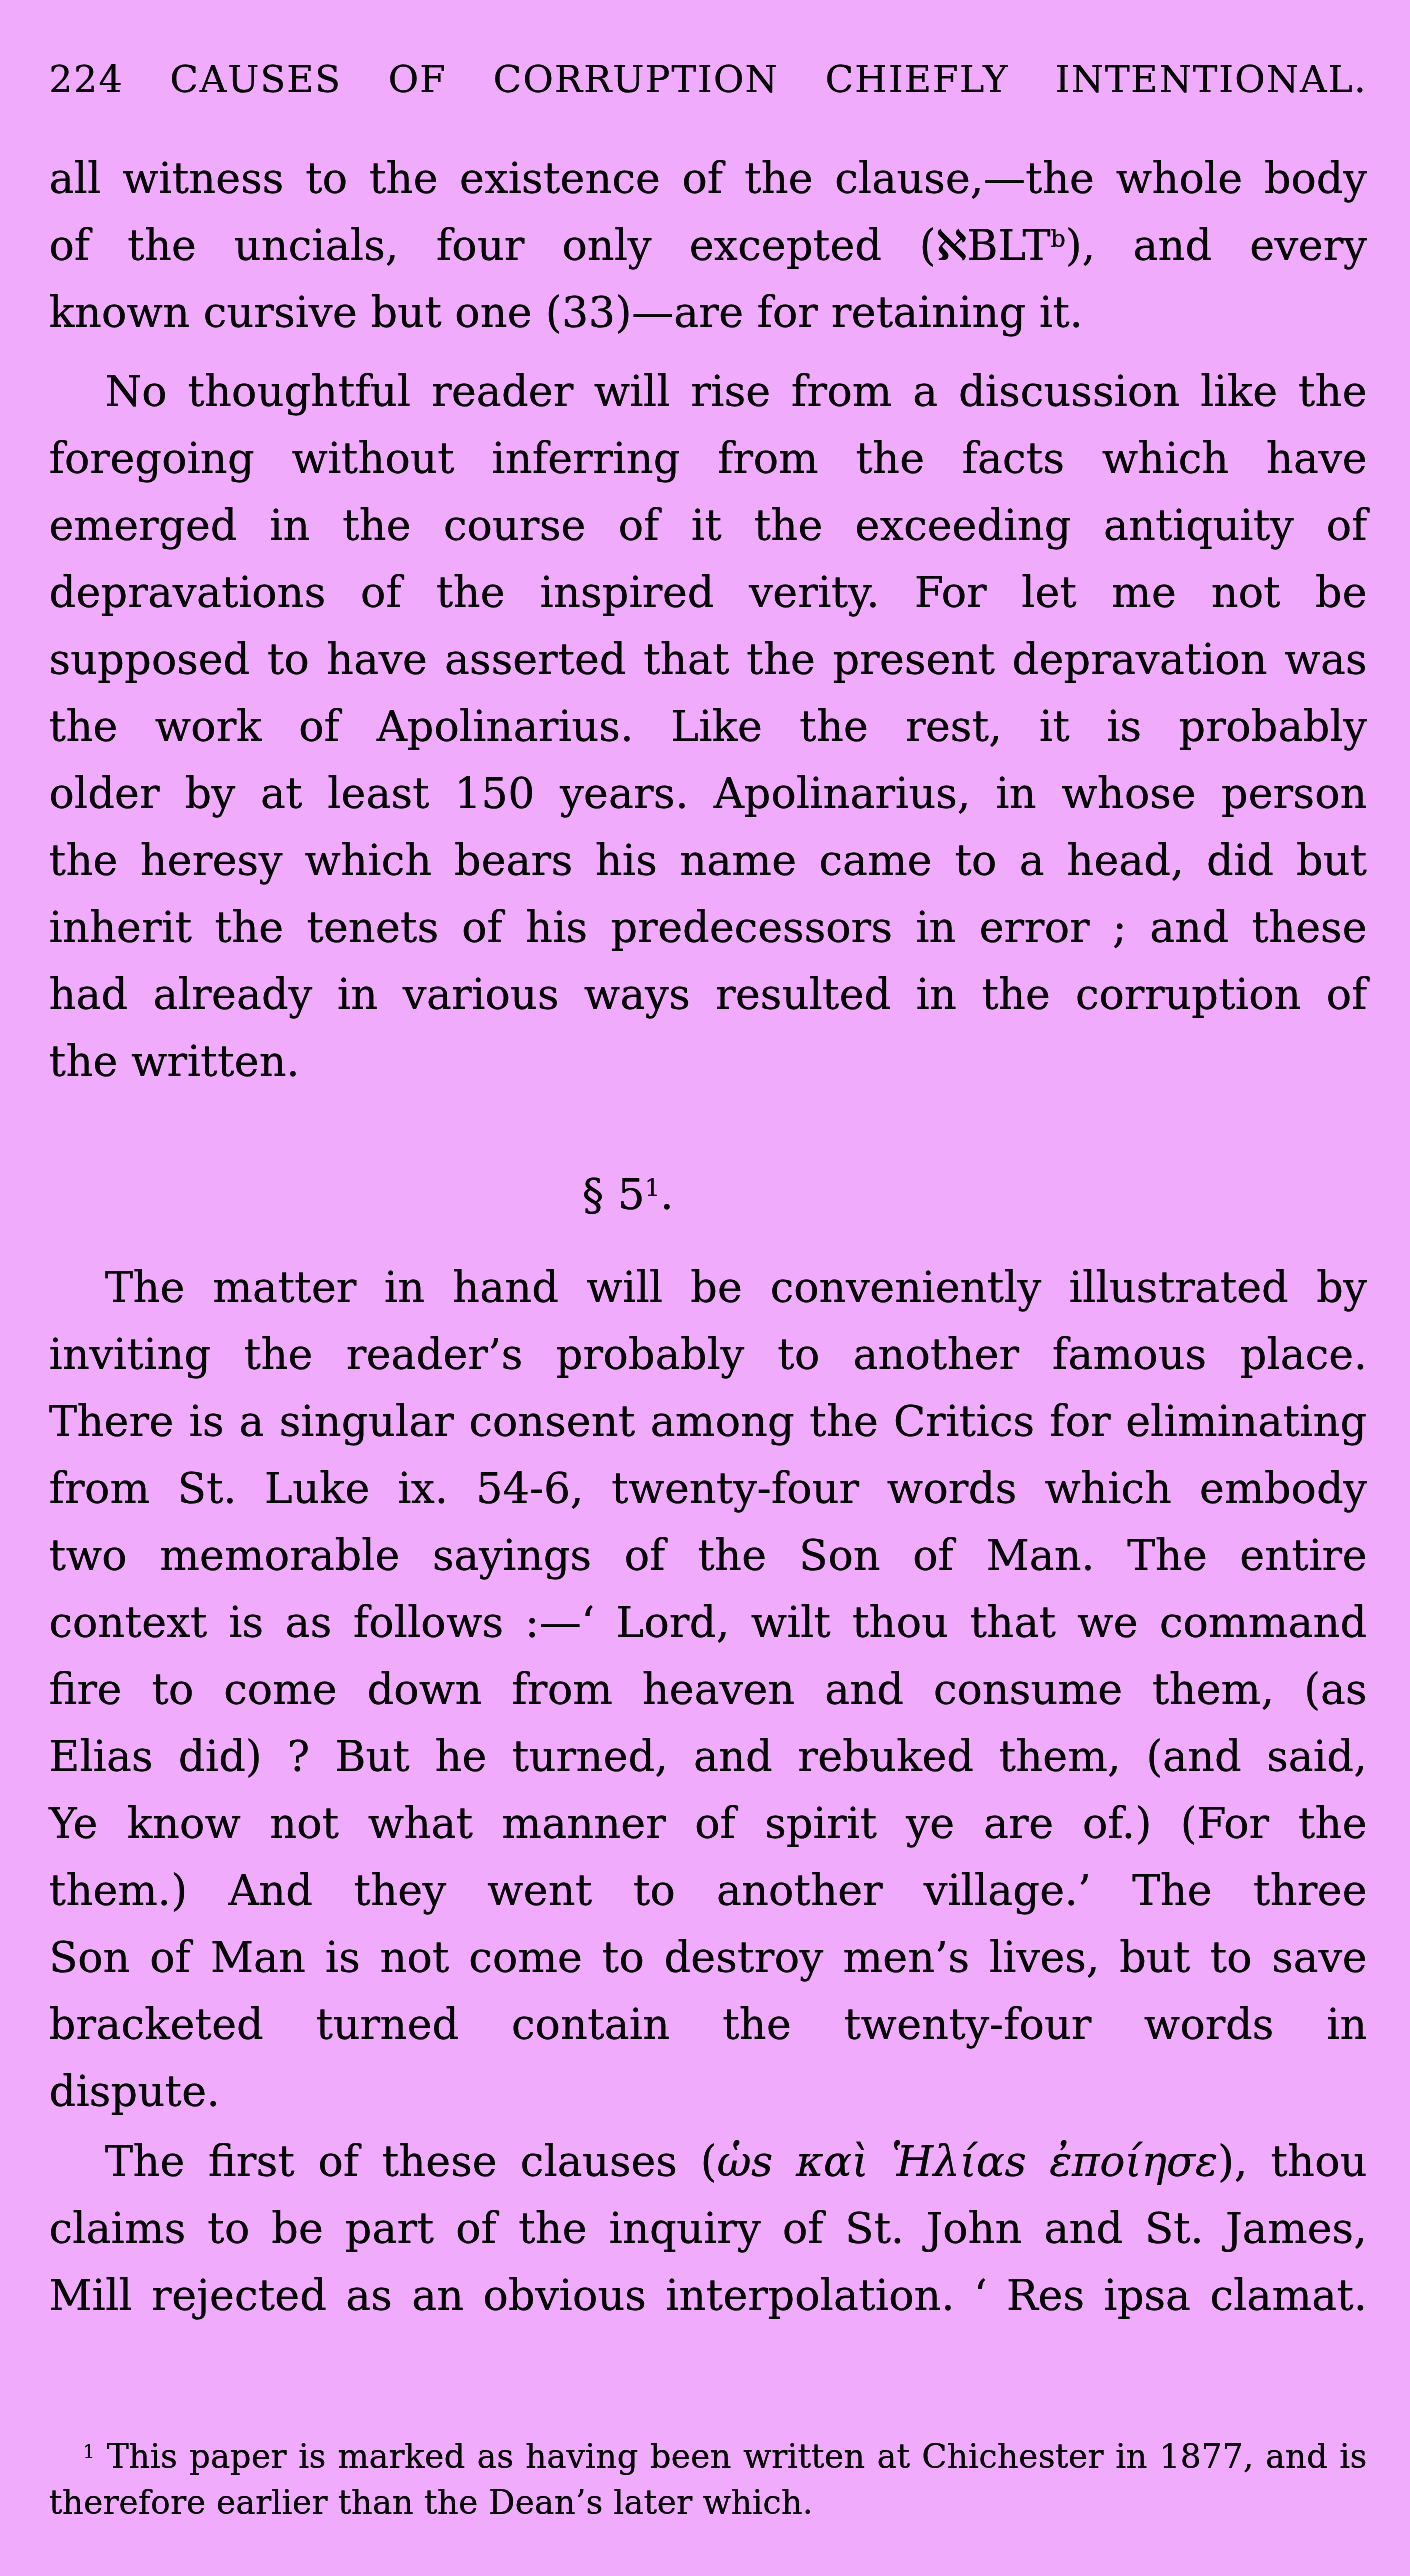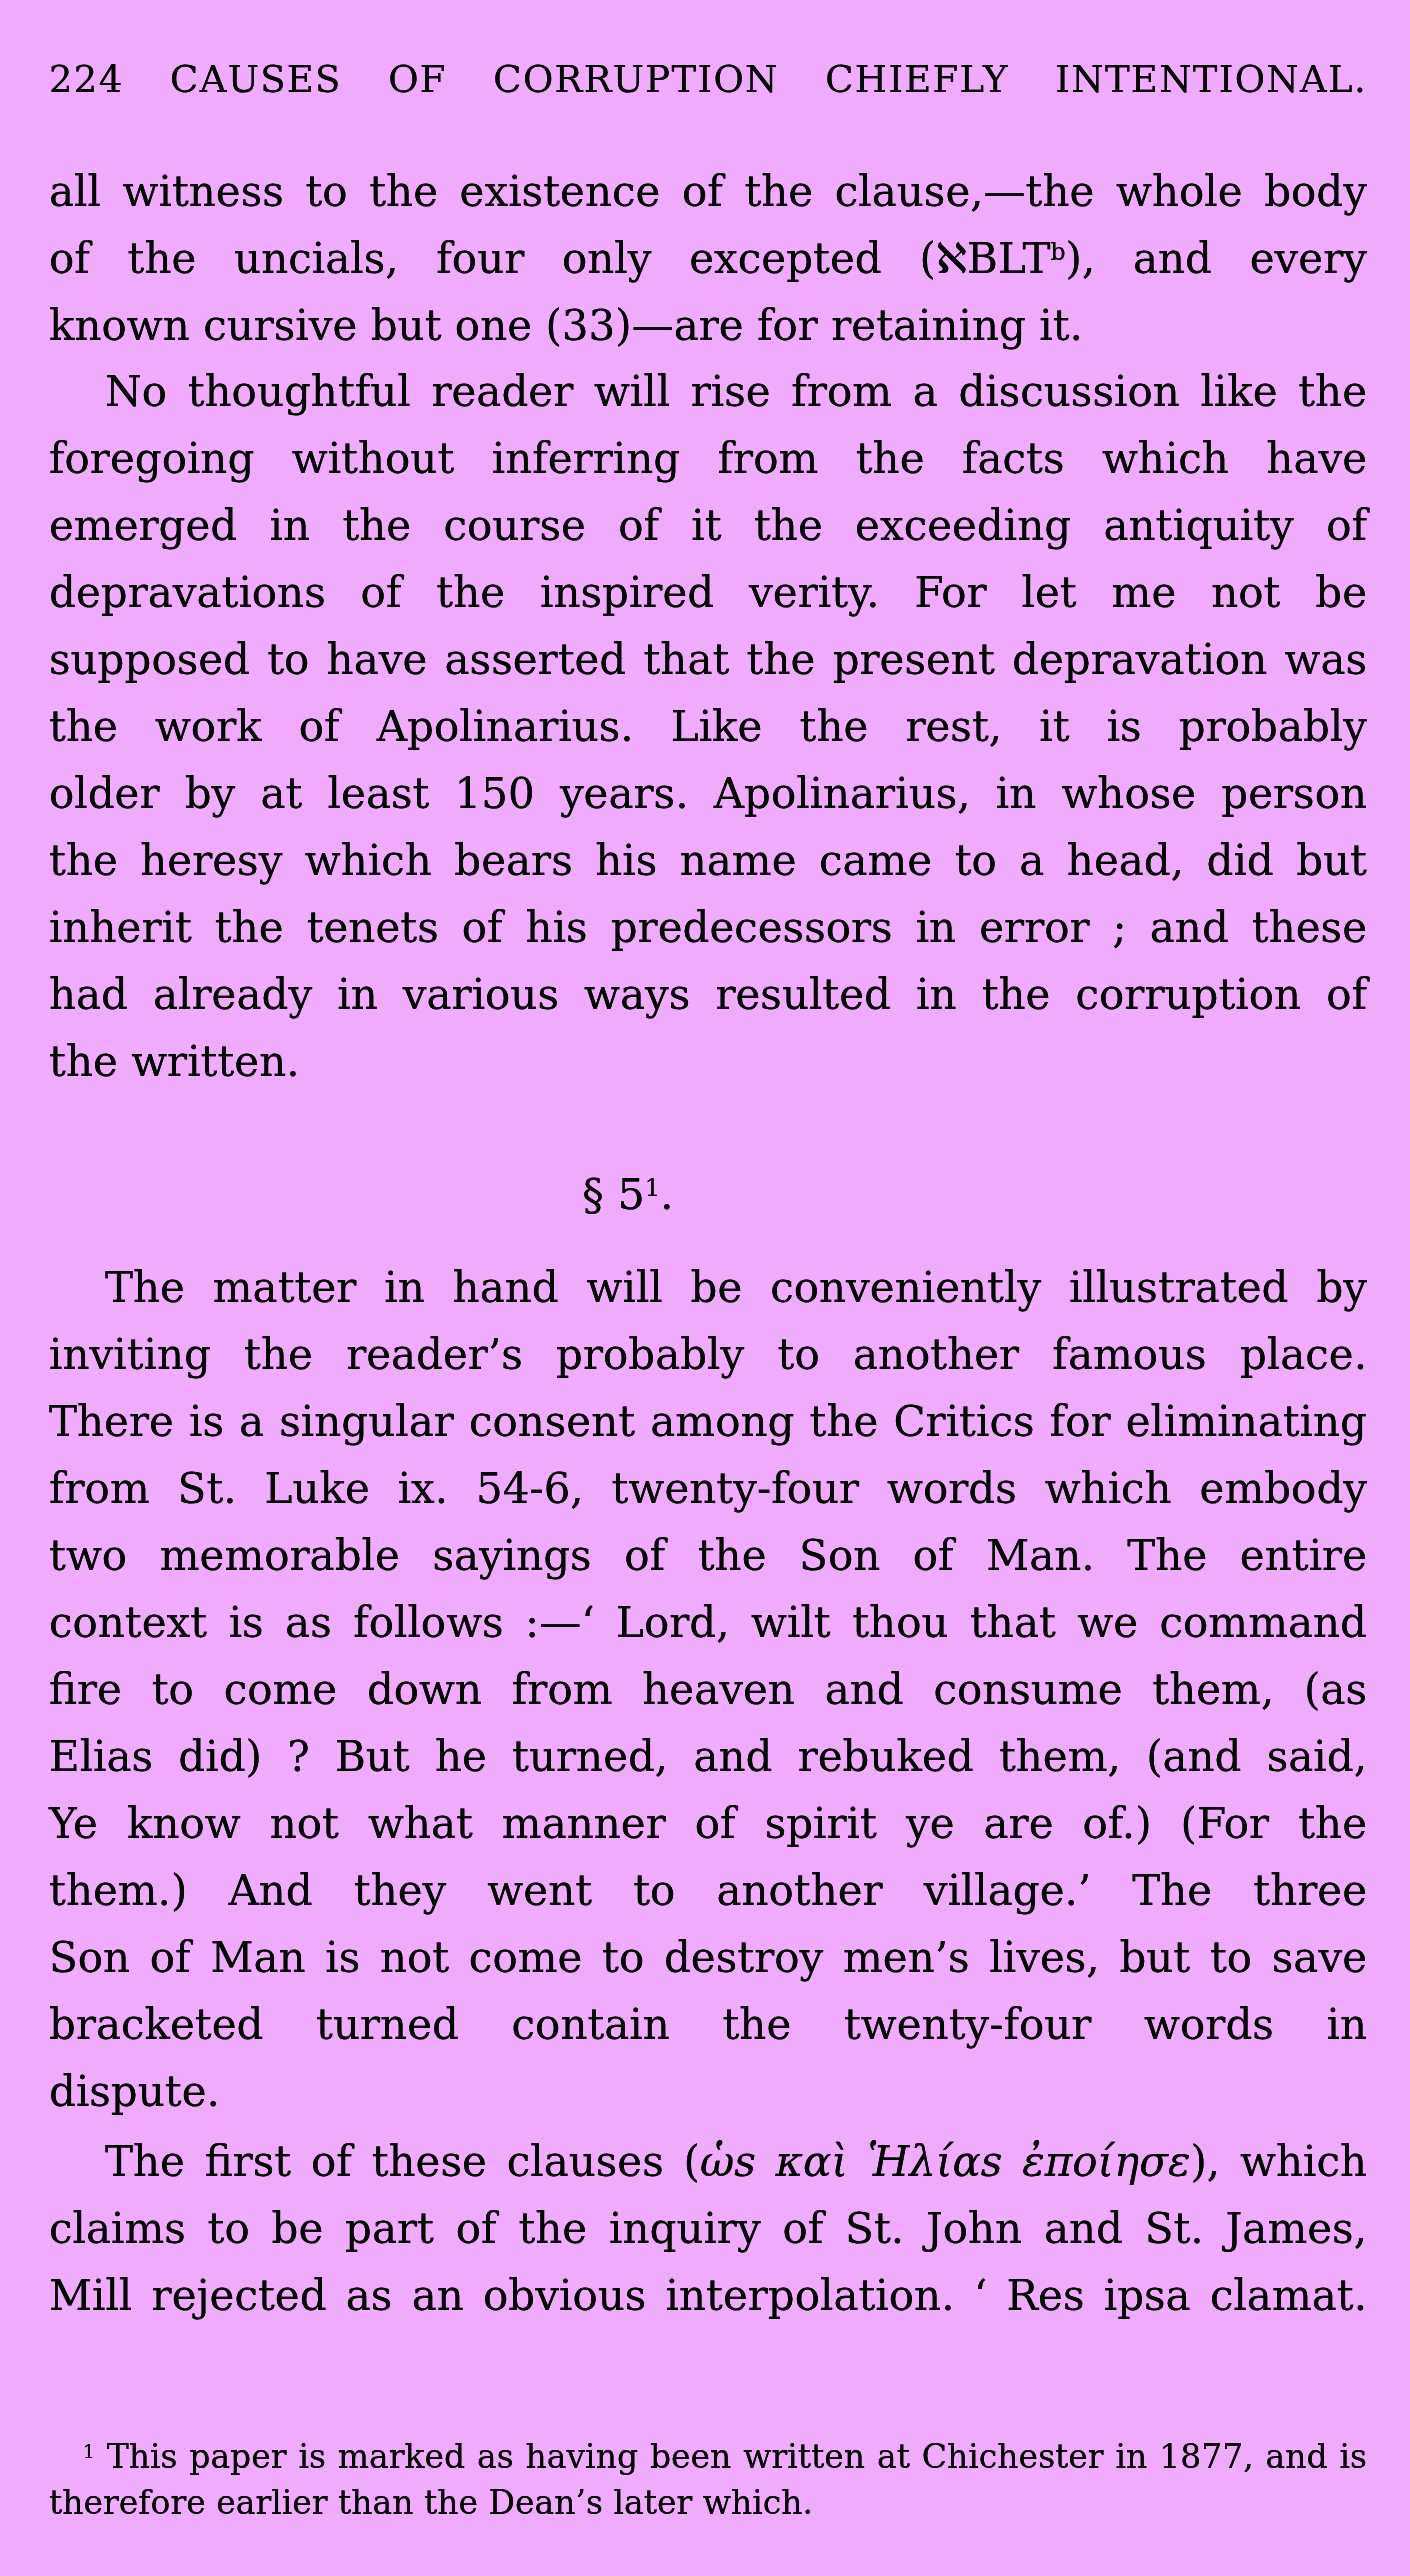"all witness to the existence" div.block { top: 158px -> 145px }
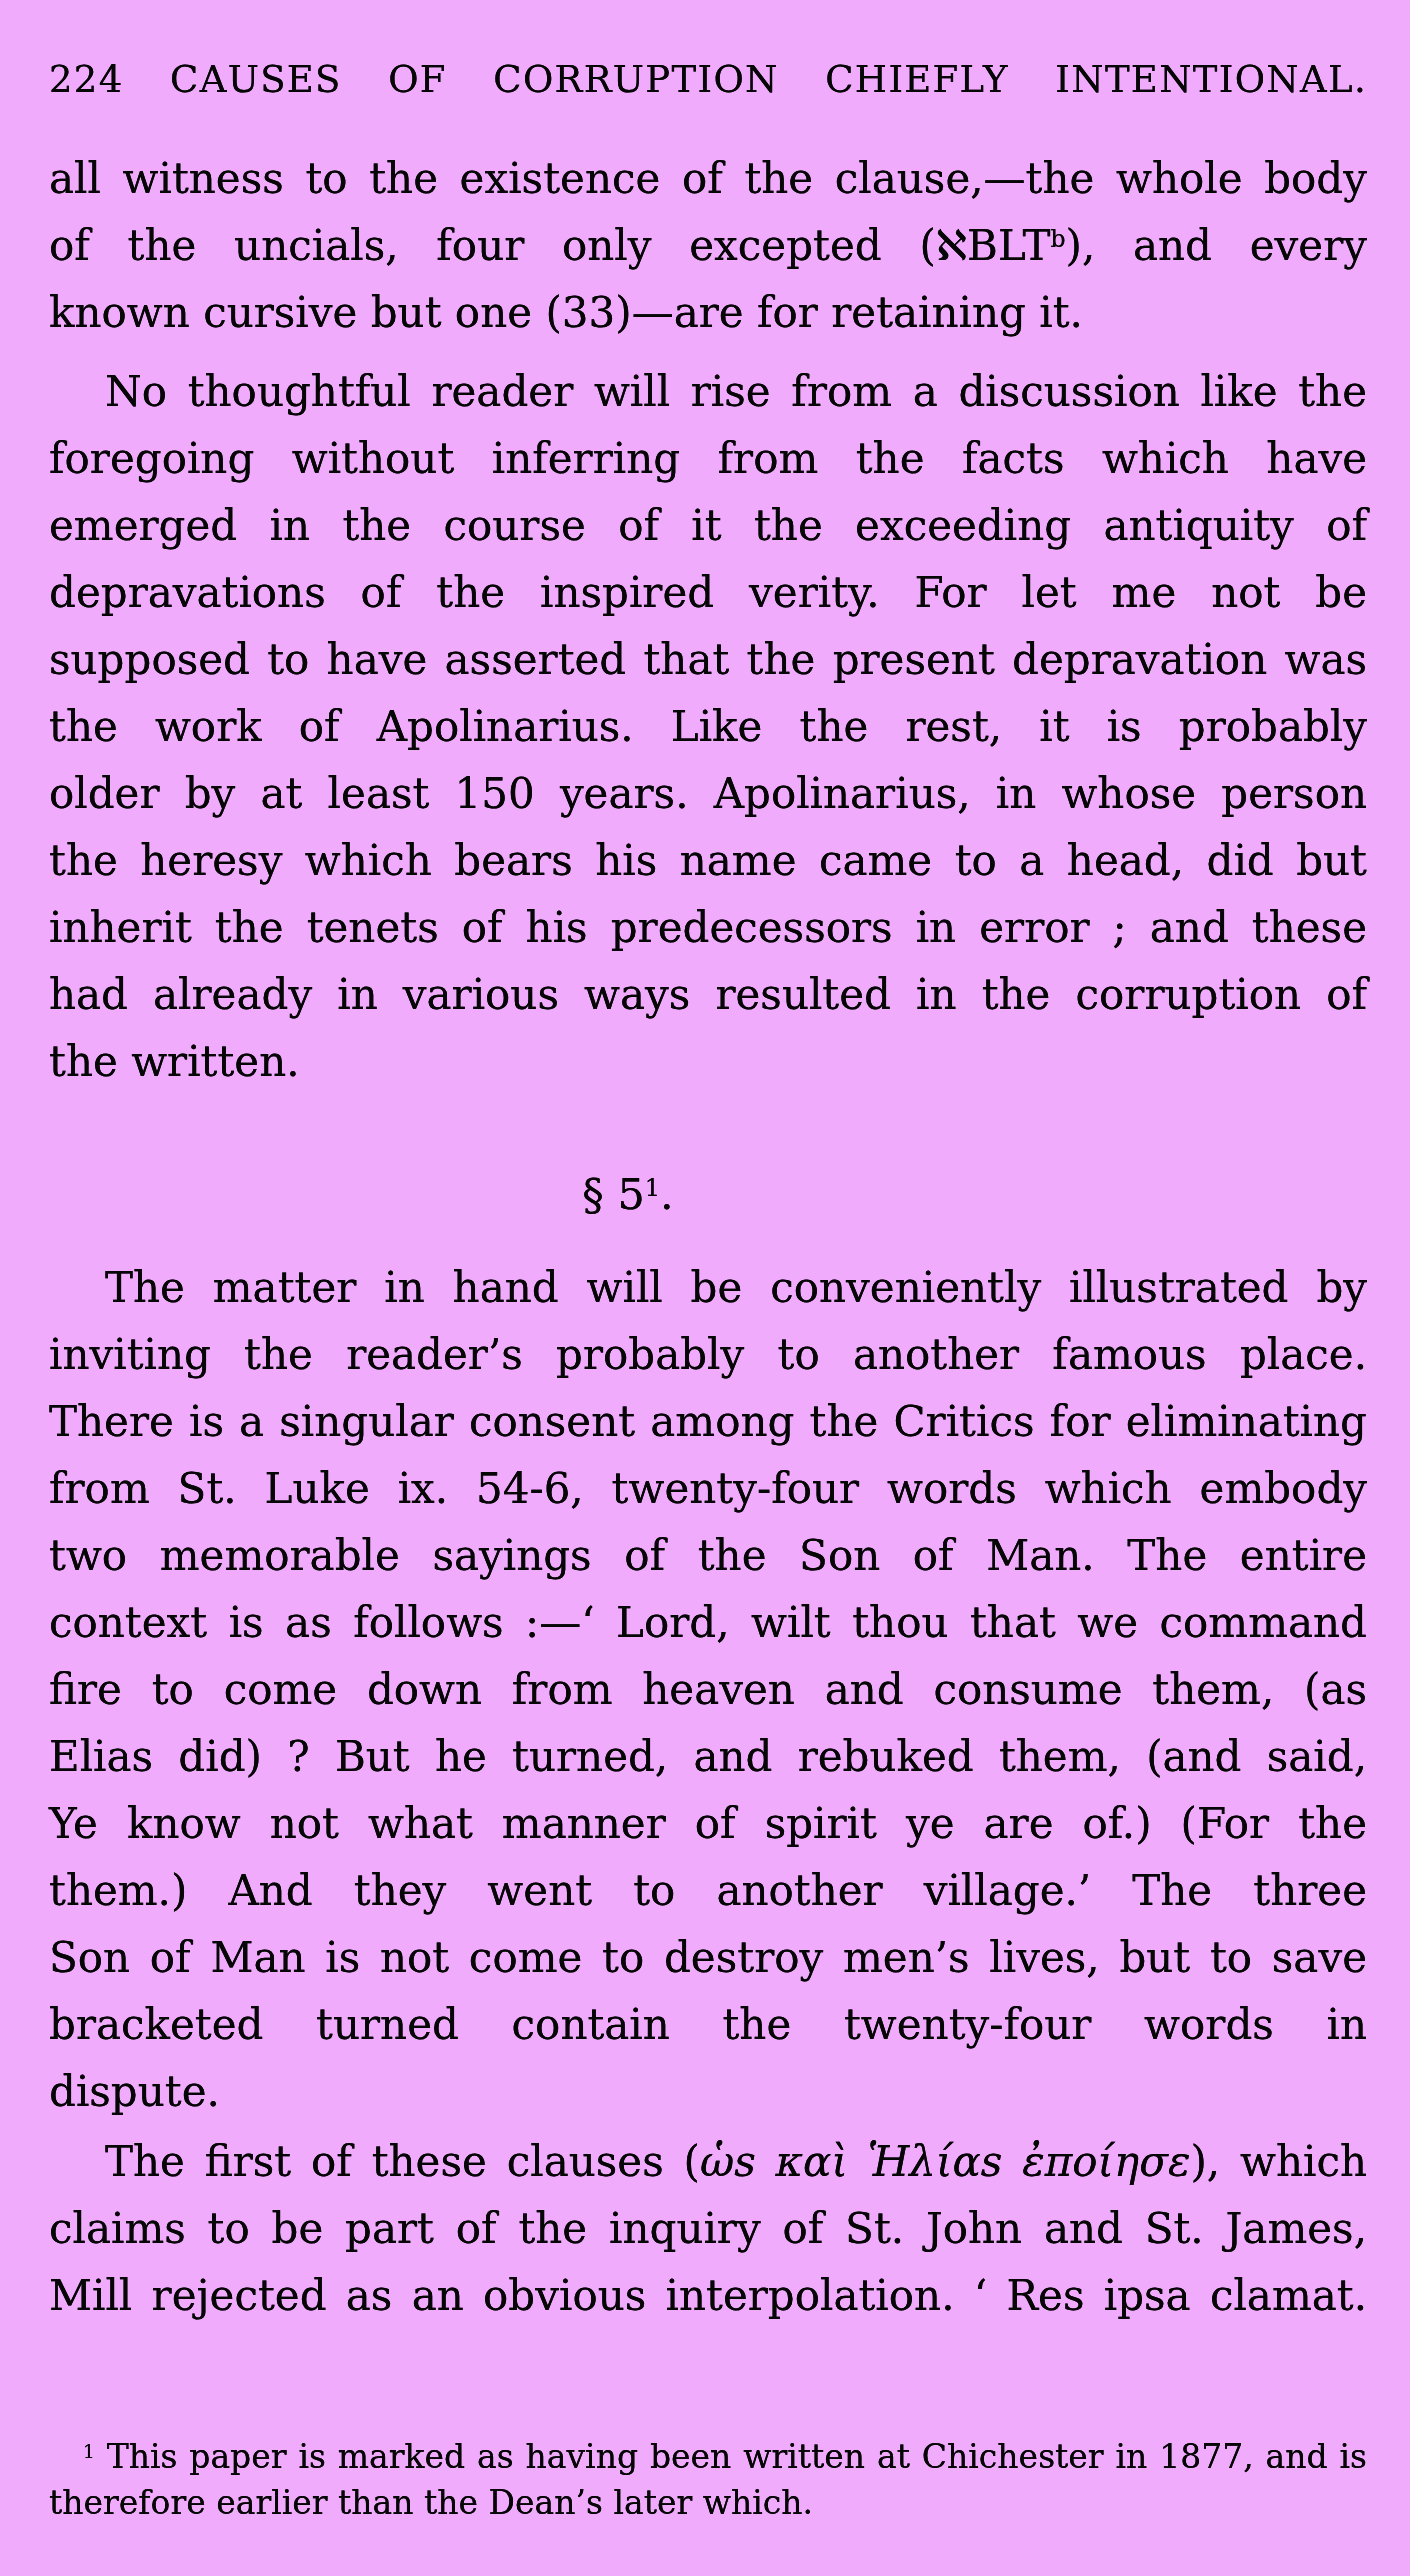"), which" span { text: which -> thou }
